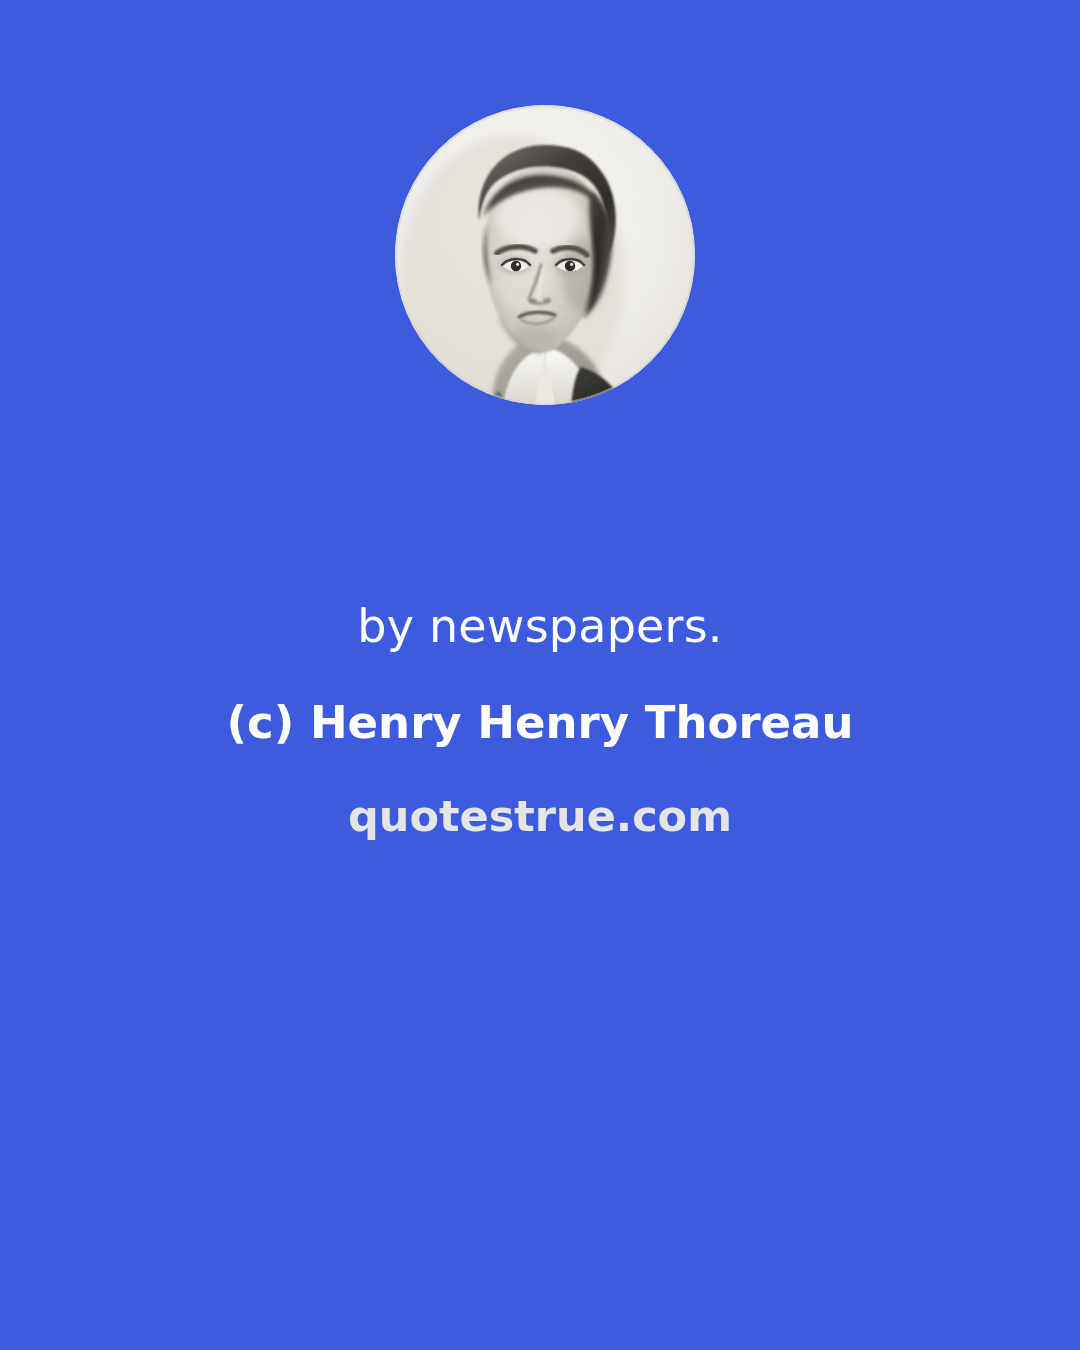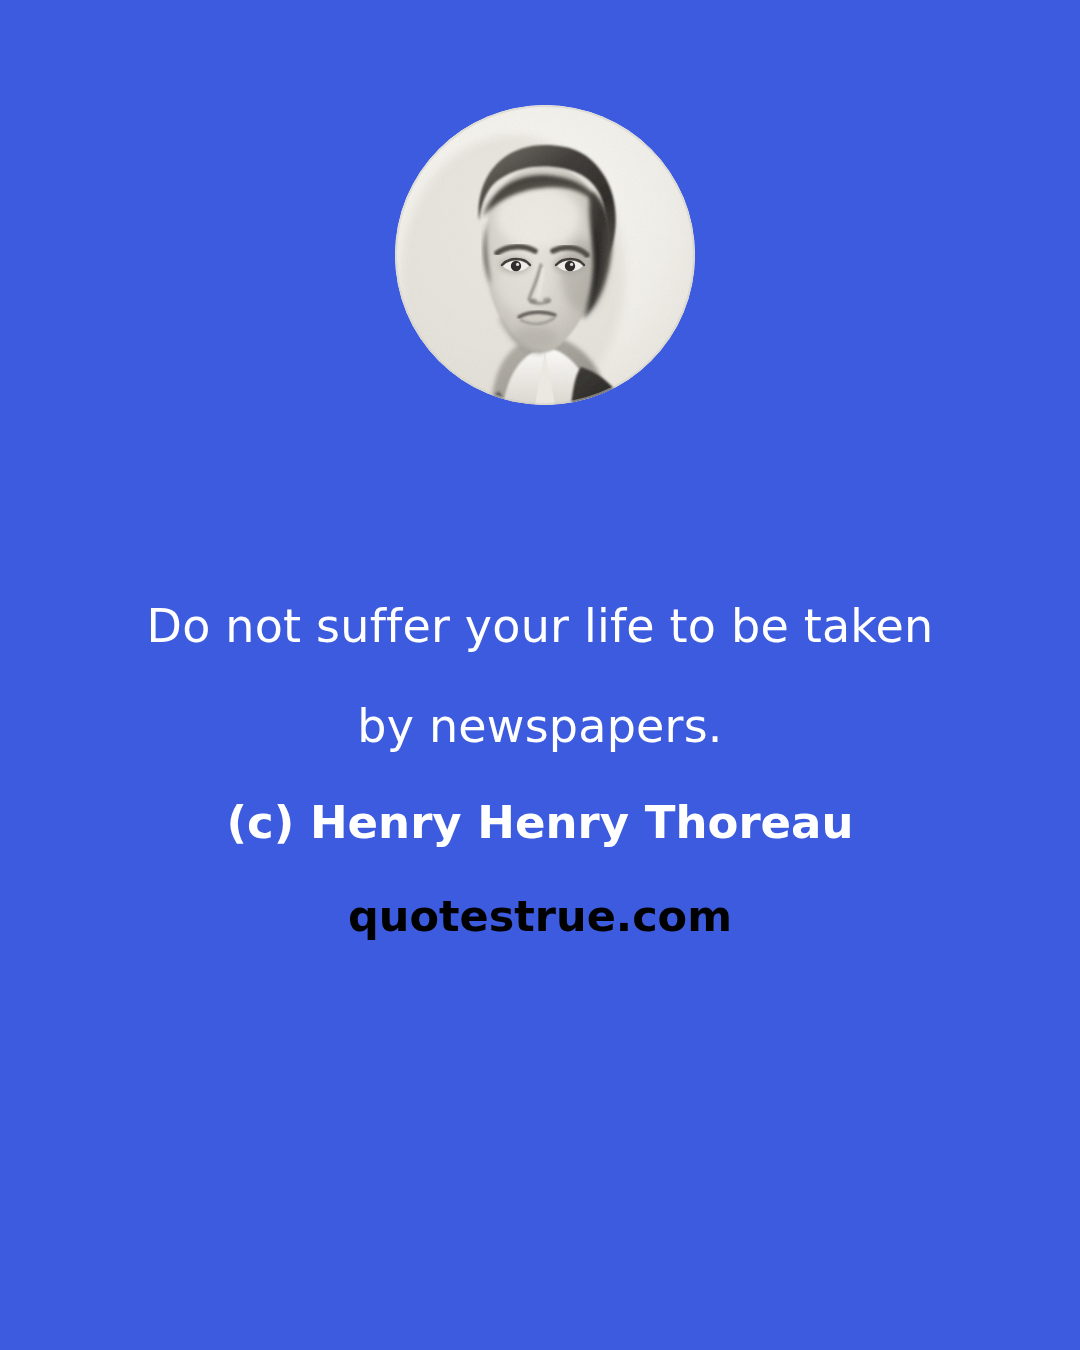"Do not suffer your life" div.quote-line { html: <div>Do not suffer your life to be taken</div> -> none }
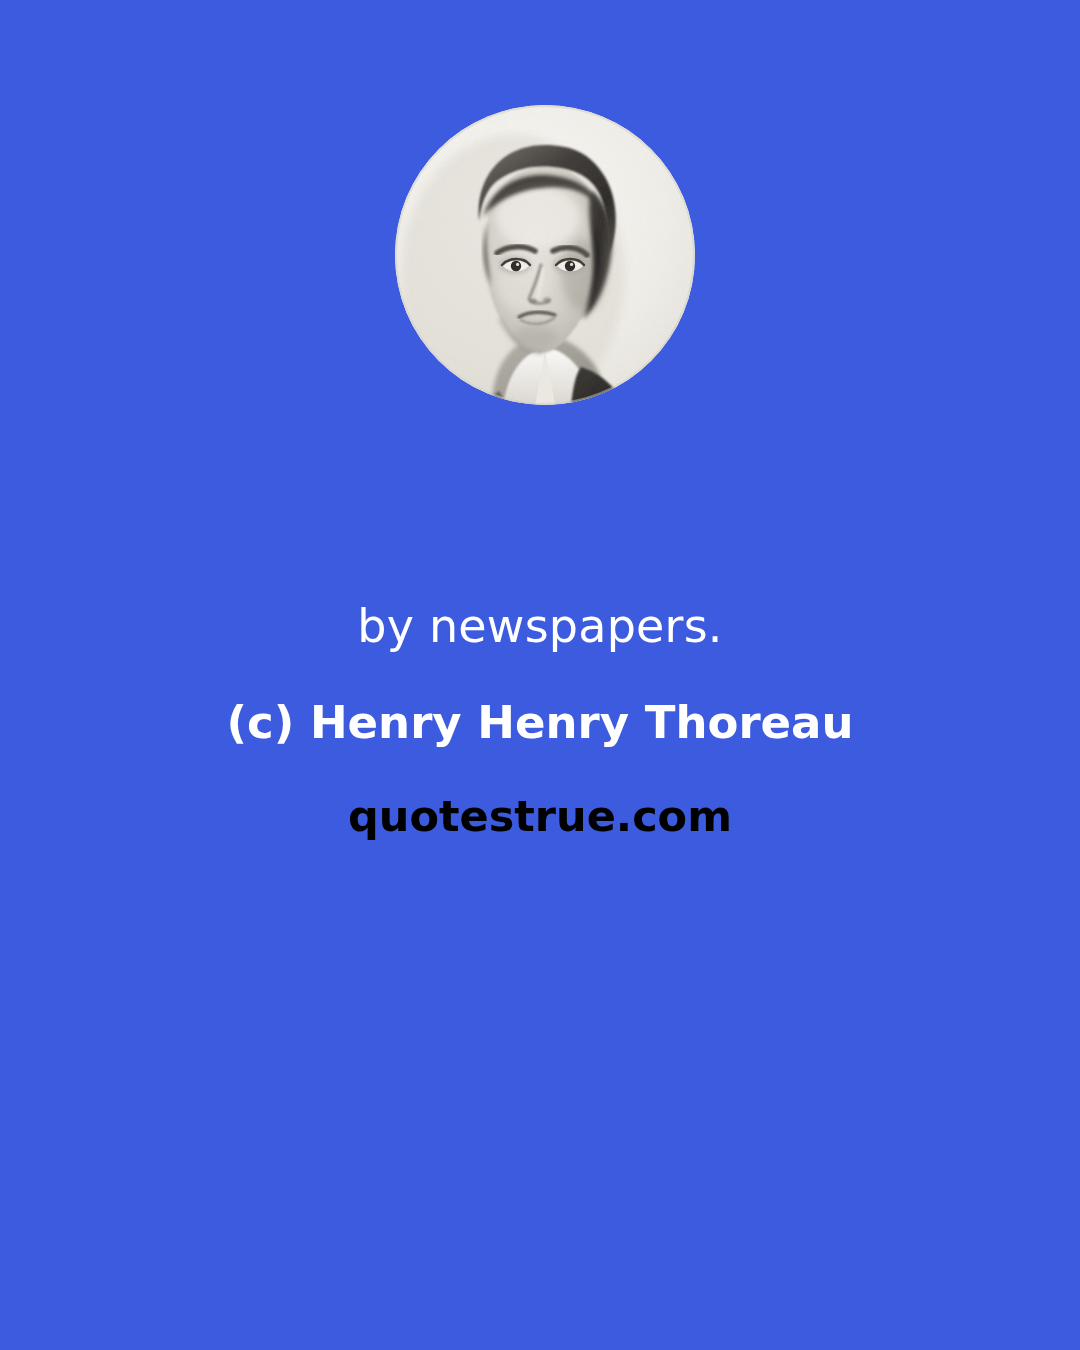"quotestrue.com" #website { color: #000000 -> #e5e5e5 }
